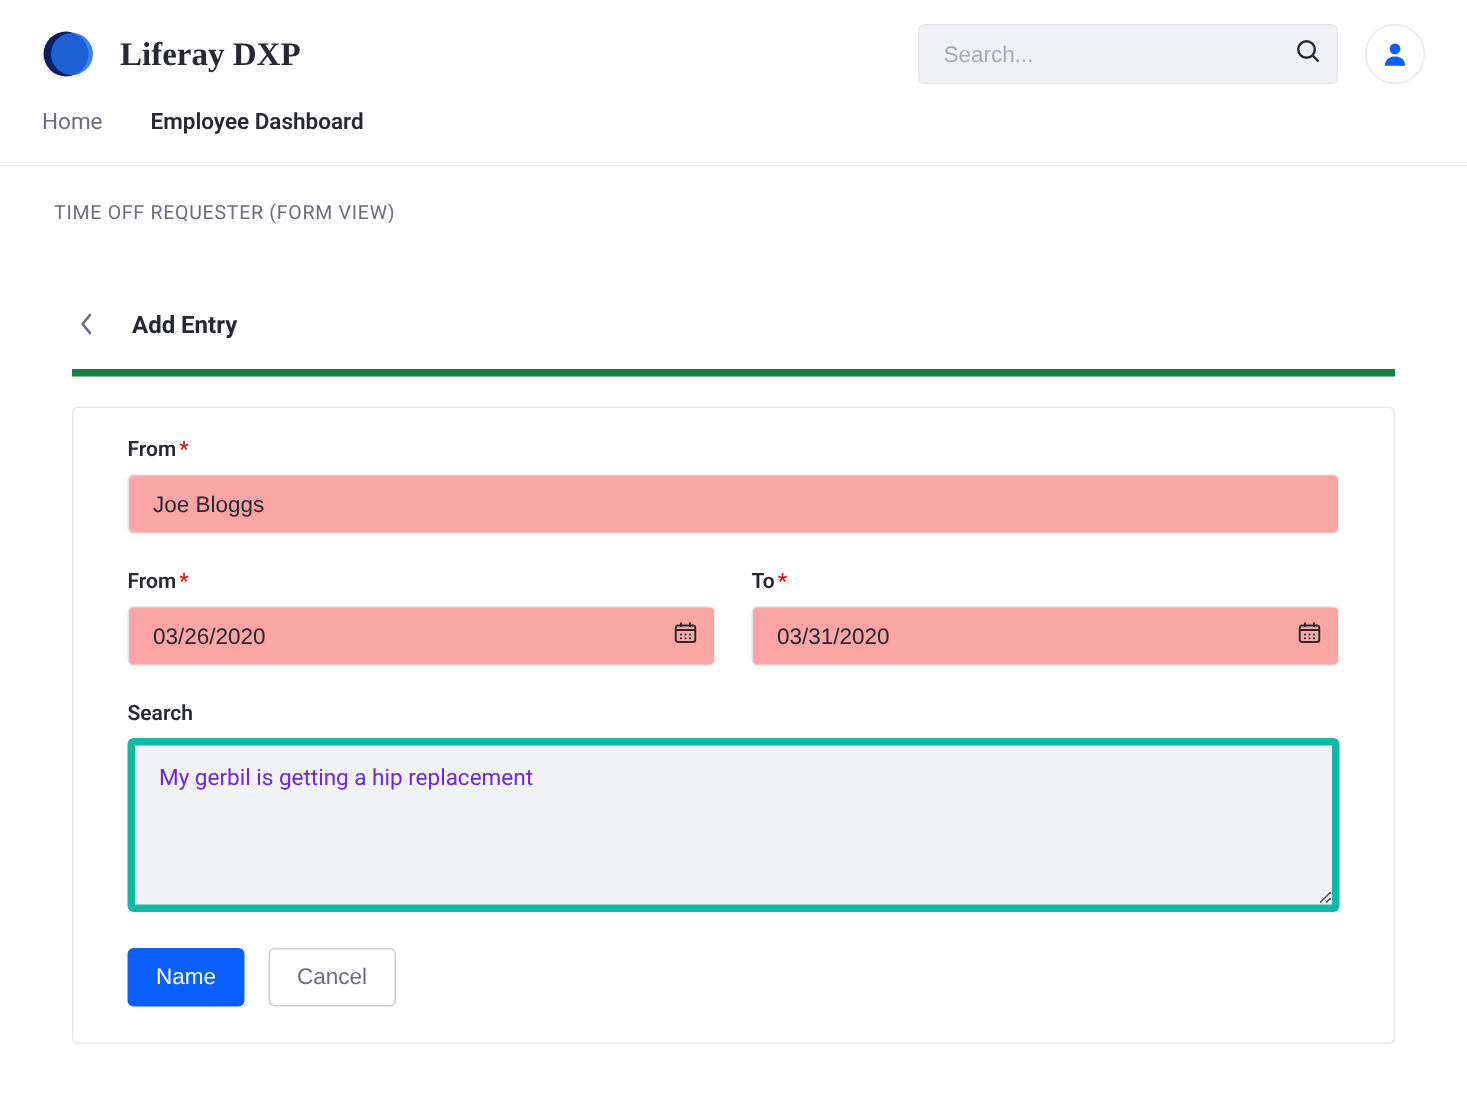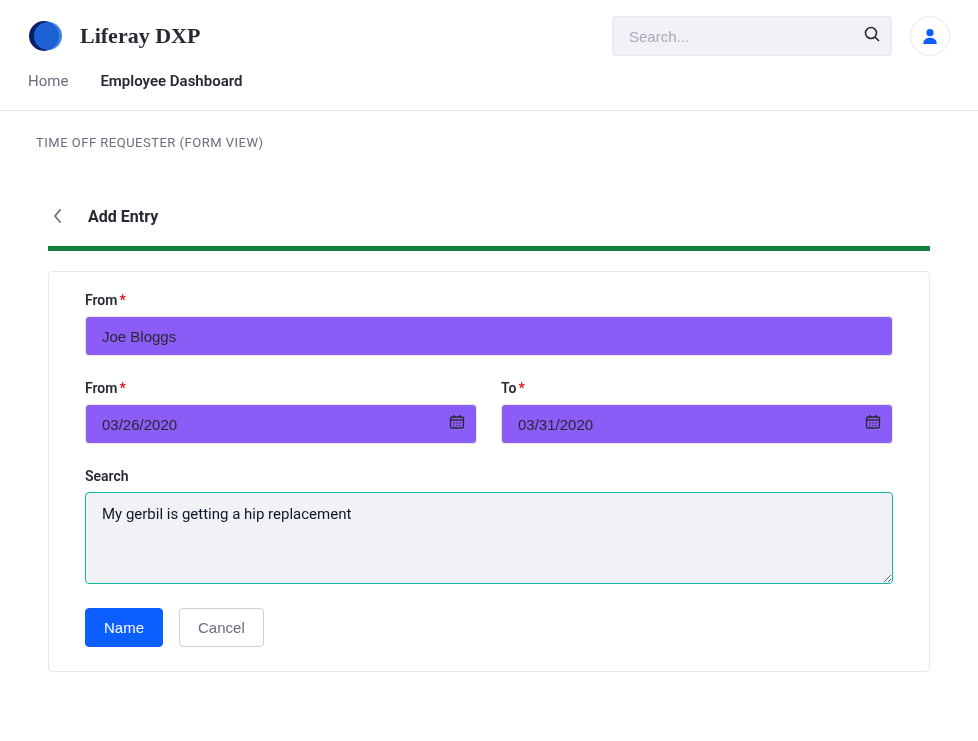"Joe Bloggs" .form-input { background: #8b5cf6 -> #fca5a5 }
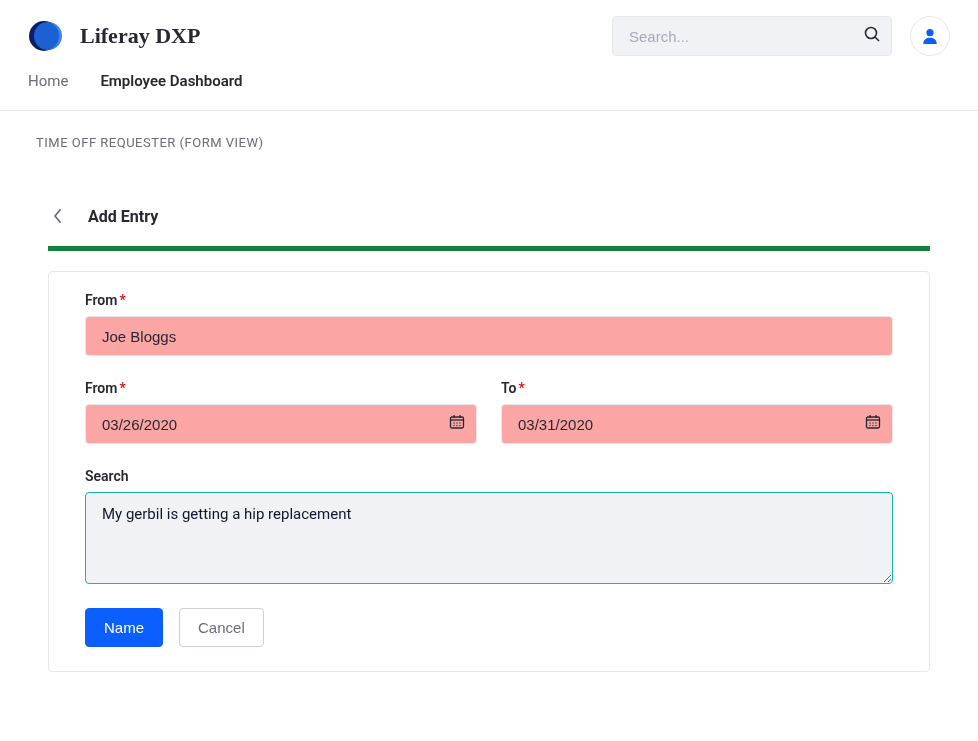"My gerbil is getting a" .form-textarea { border: 1px solid #14b8a6 -> 5px solid #14b8a6; color: #0f172a -> #6d28d9; height: 92px -> 116px }
